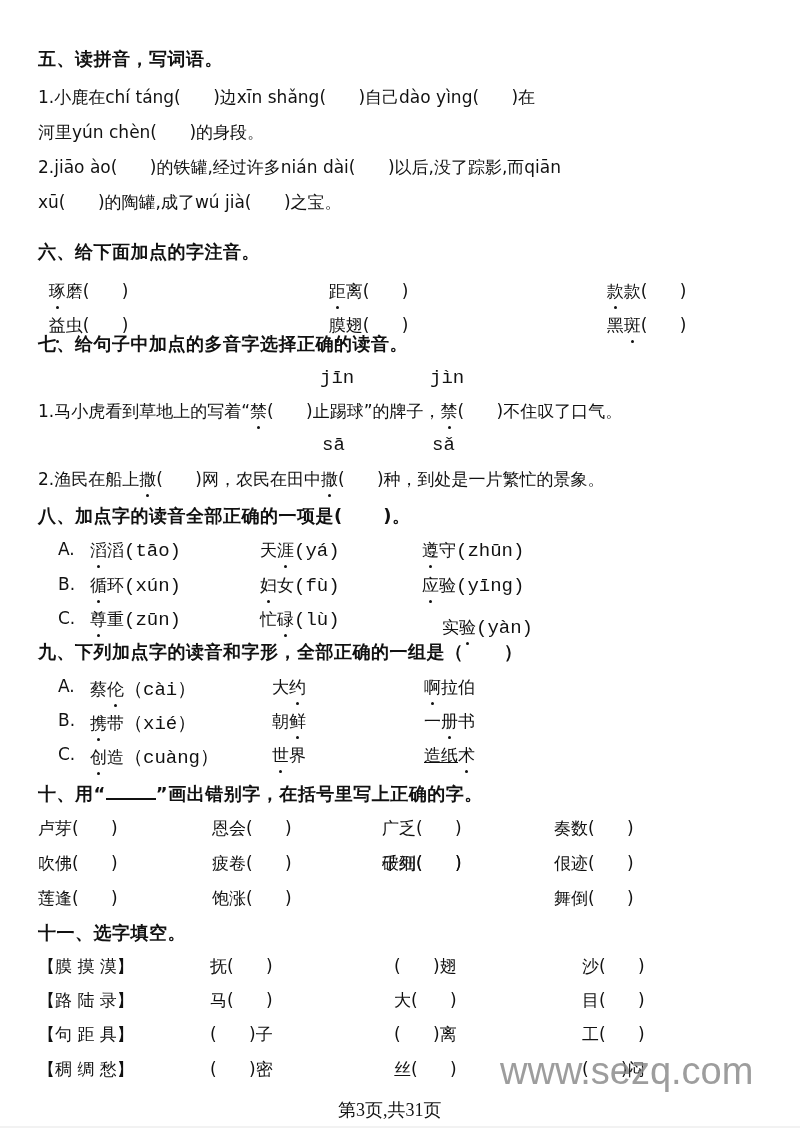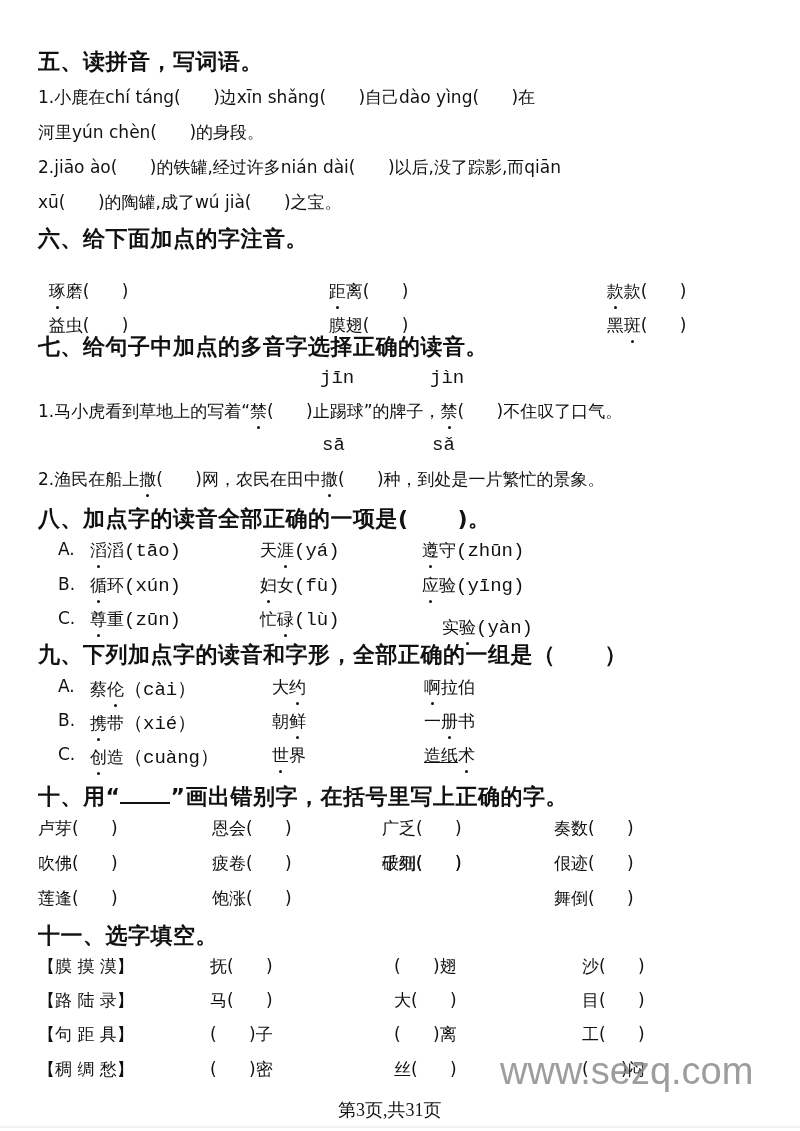"五、读拼音，写词语。" .h { font-size: 22px -> 18px }
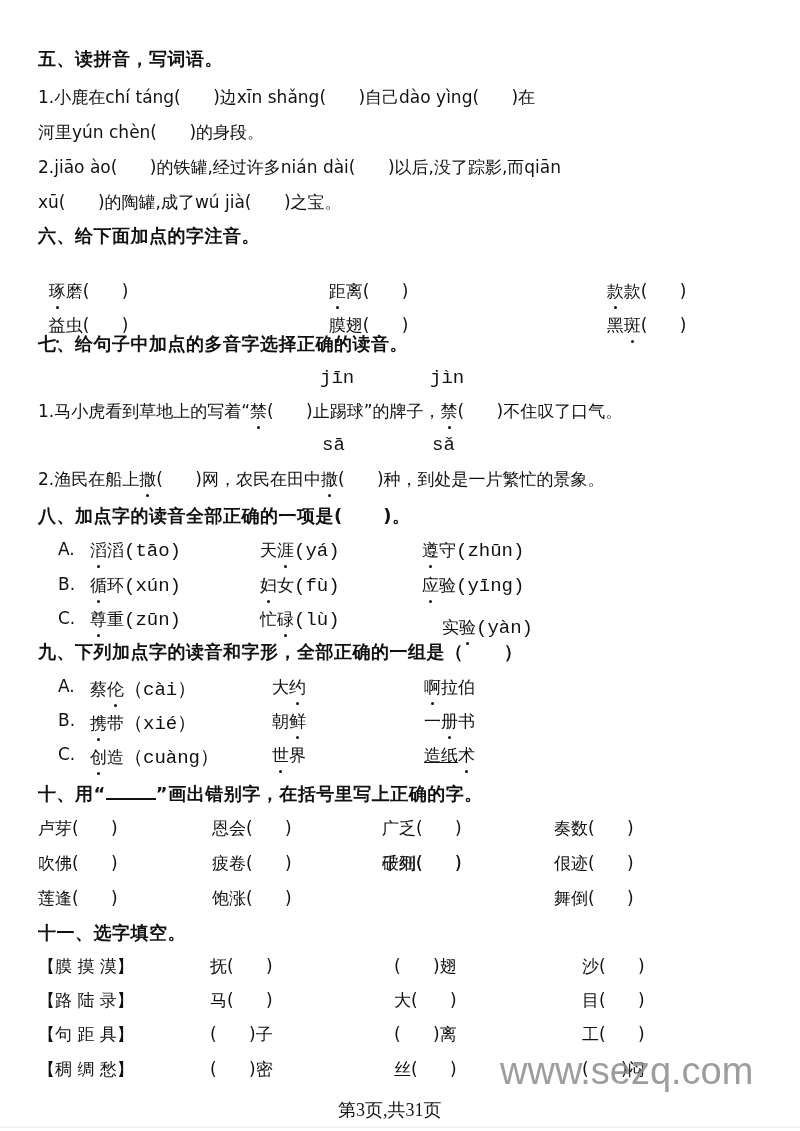"六、给下面加点的字注音。" div.abs { top: 224px -> 240px }
